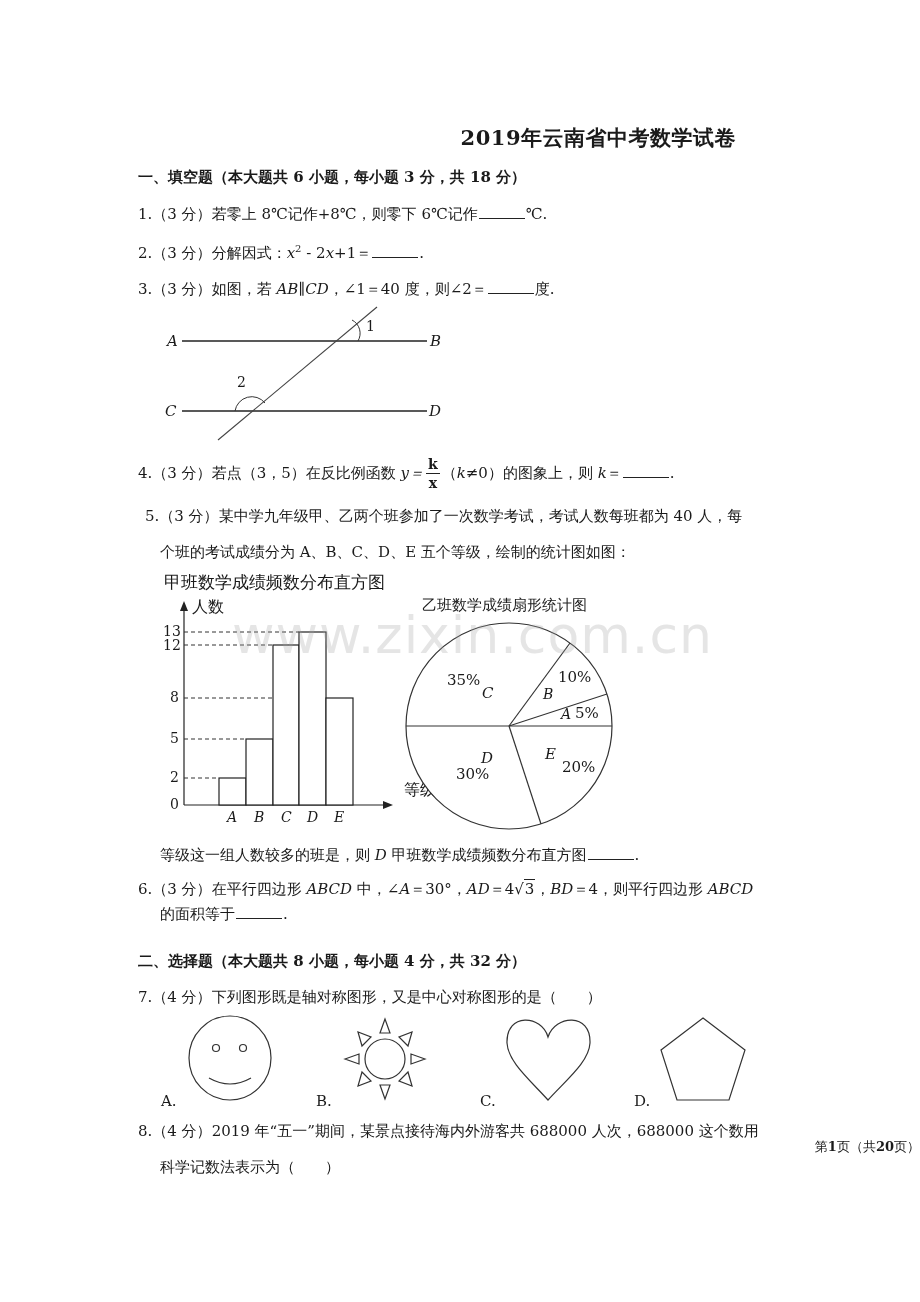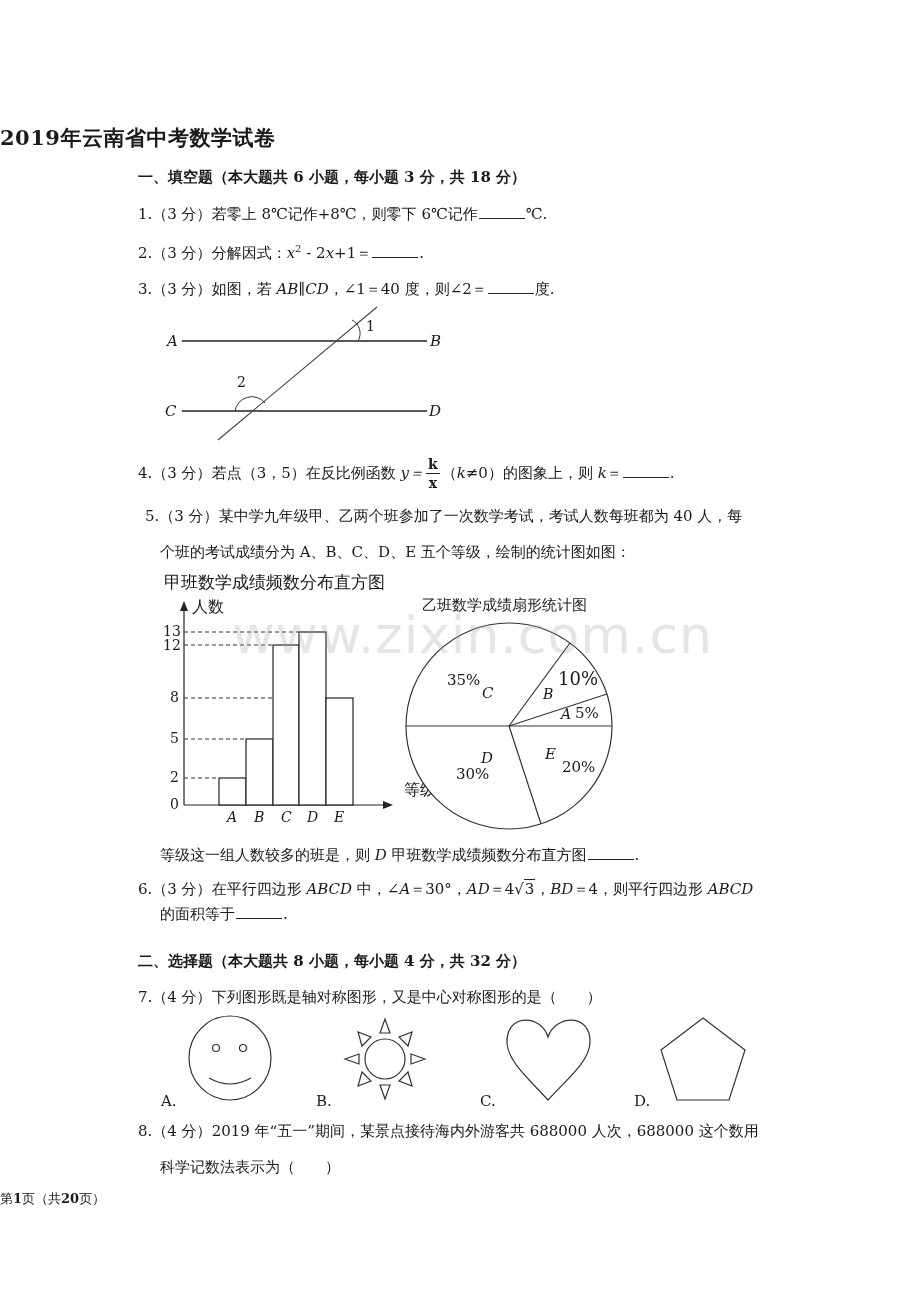"2019年云南省中考数学试卷" .title { text-align: left -> right }
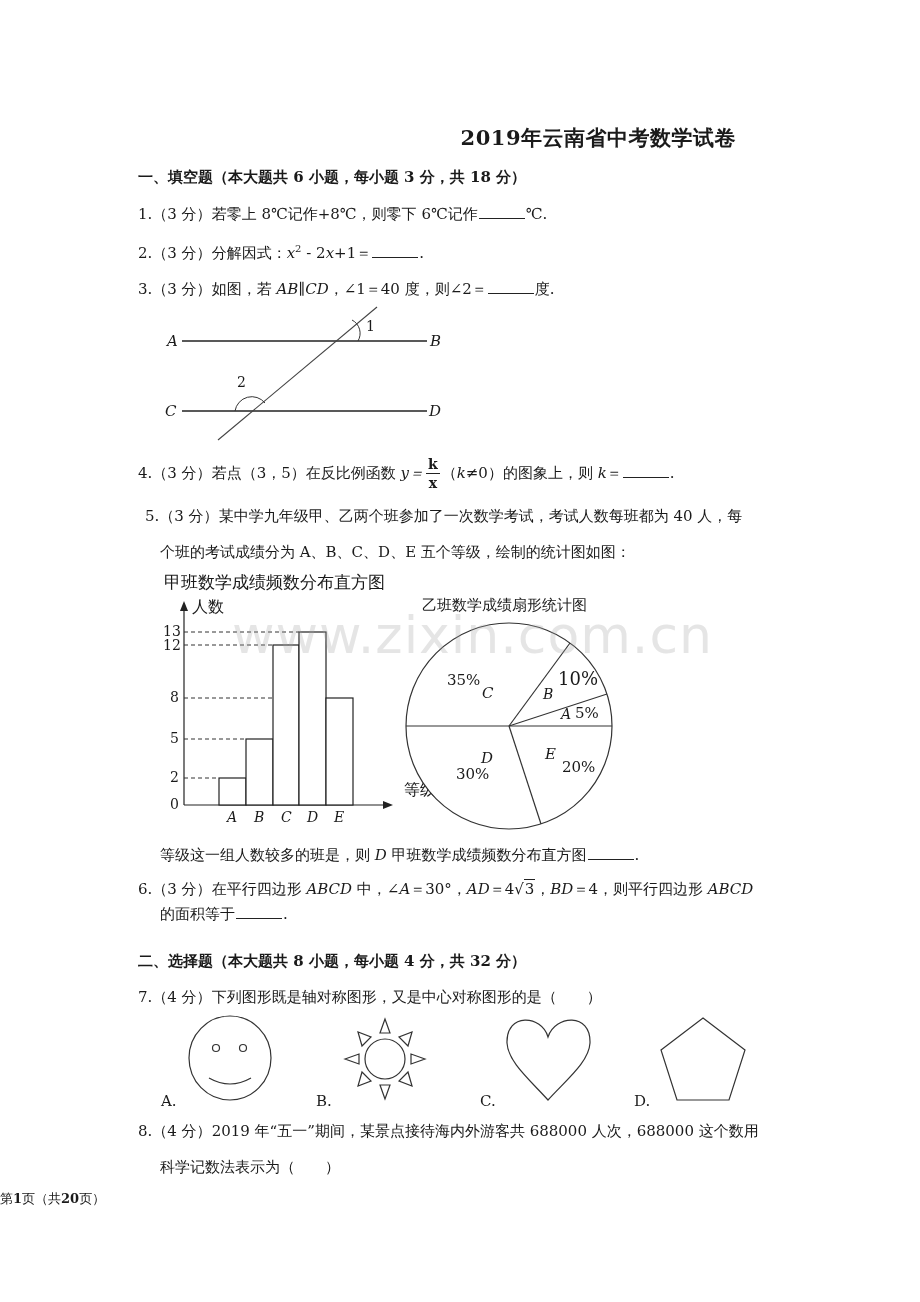"10%" div.abs { font-size: 18px -> 15px }
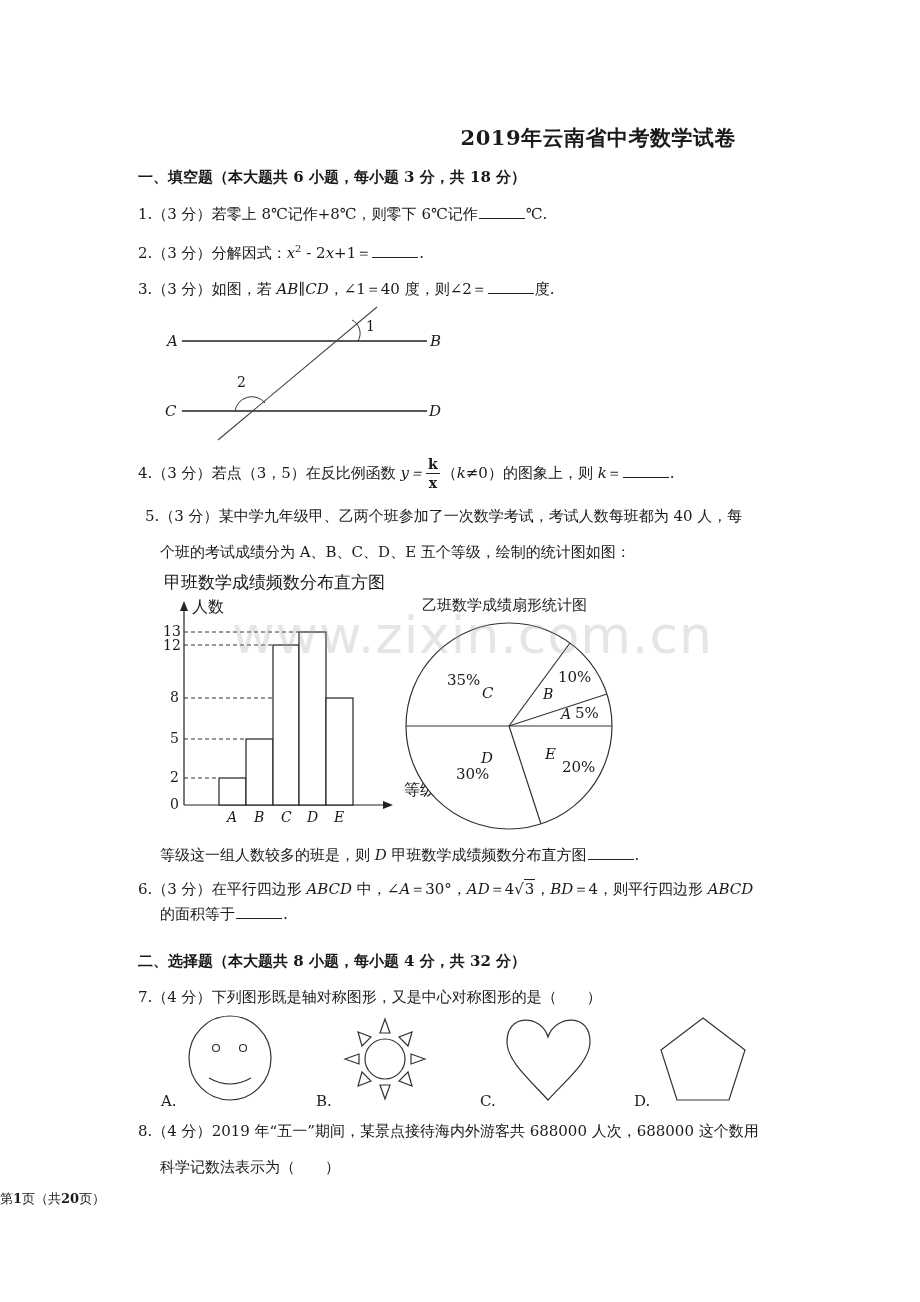"第1页（共20页）" .footer { text-align: left -> right; top: 1190px -> 1138px }
